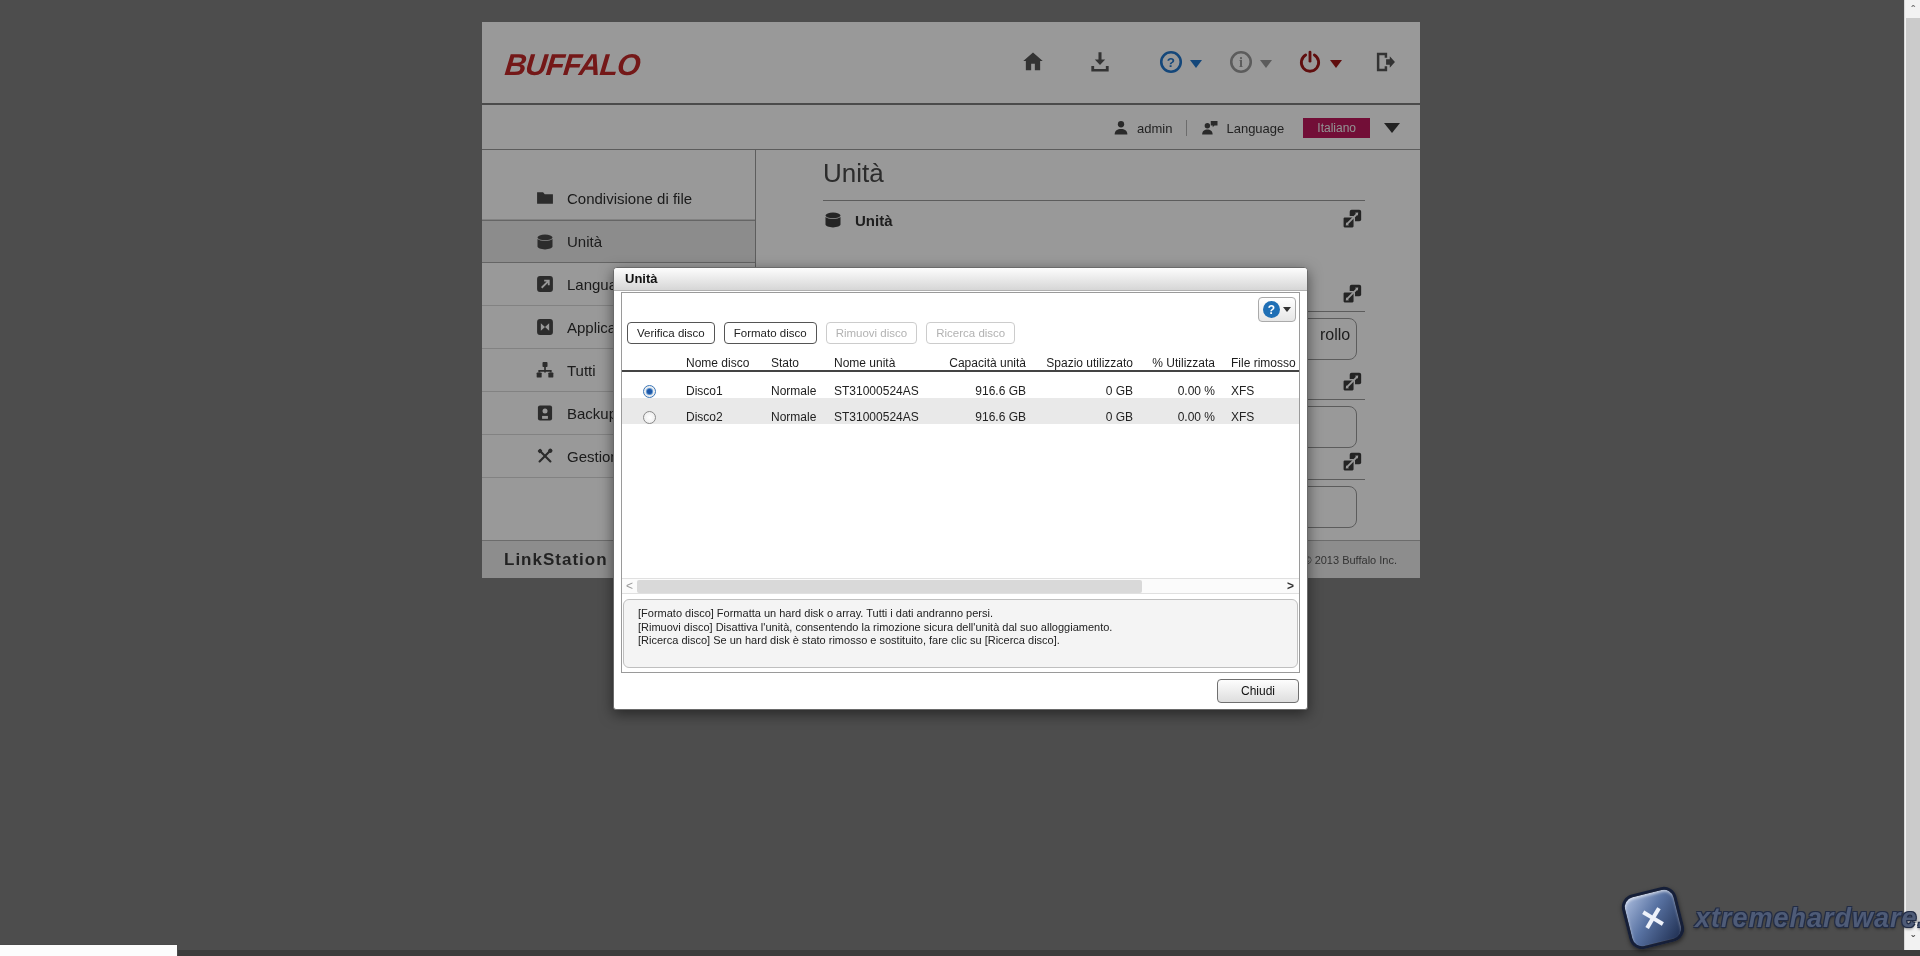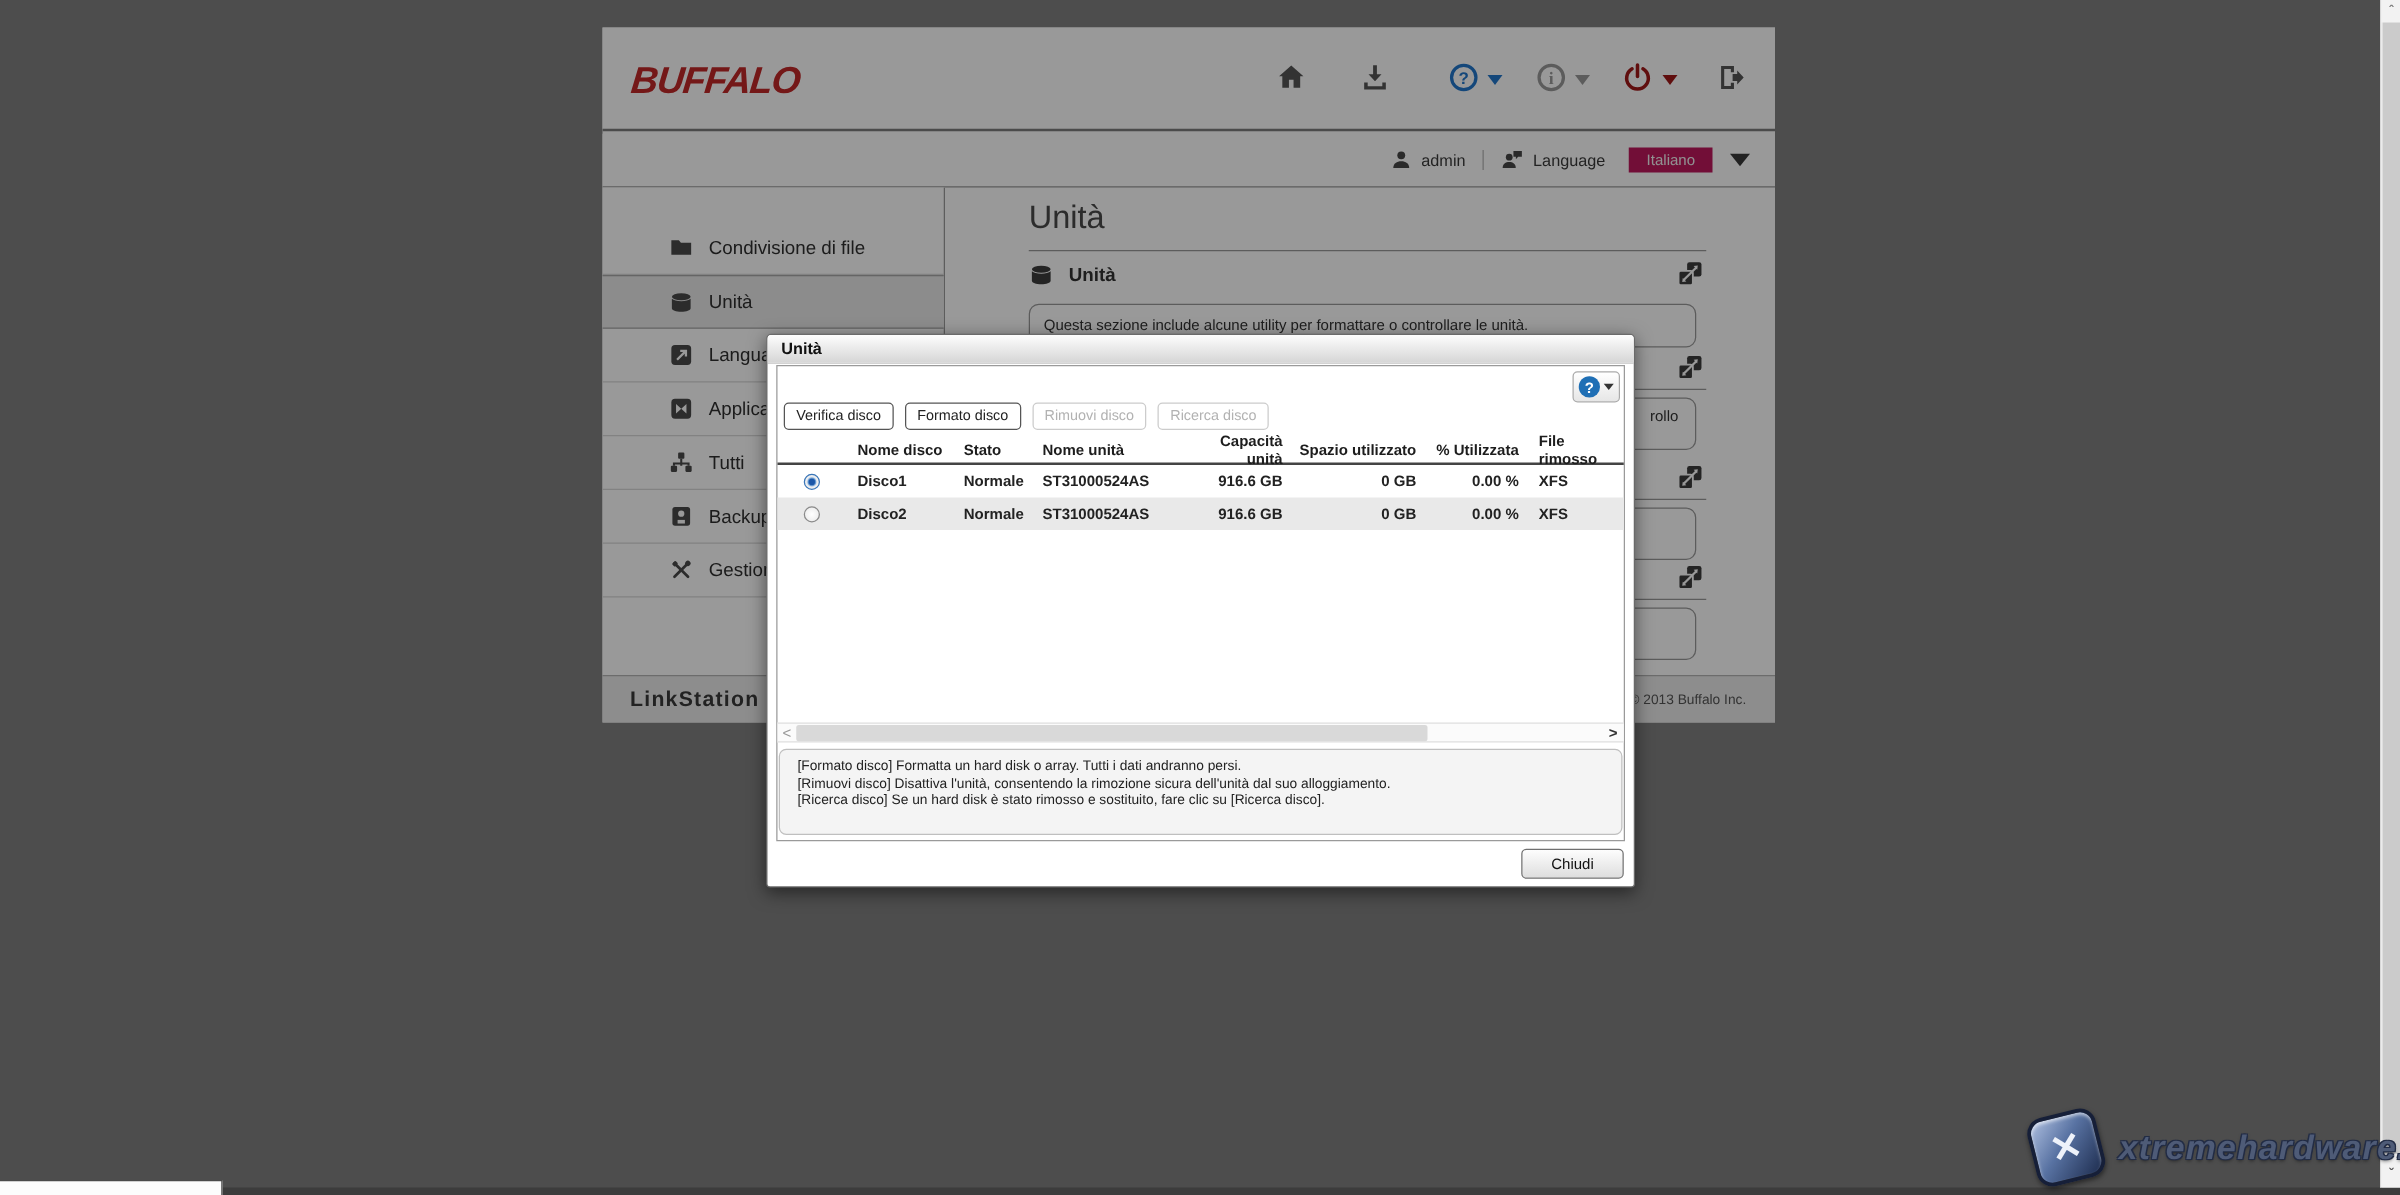"Questa sezione include alcune utility" div.desc-box { html: <div> <span>Questa sezione include alcune utility per formattare o controllare le unità.</span> </div> -> none }
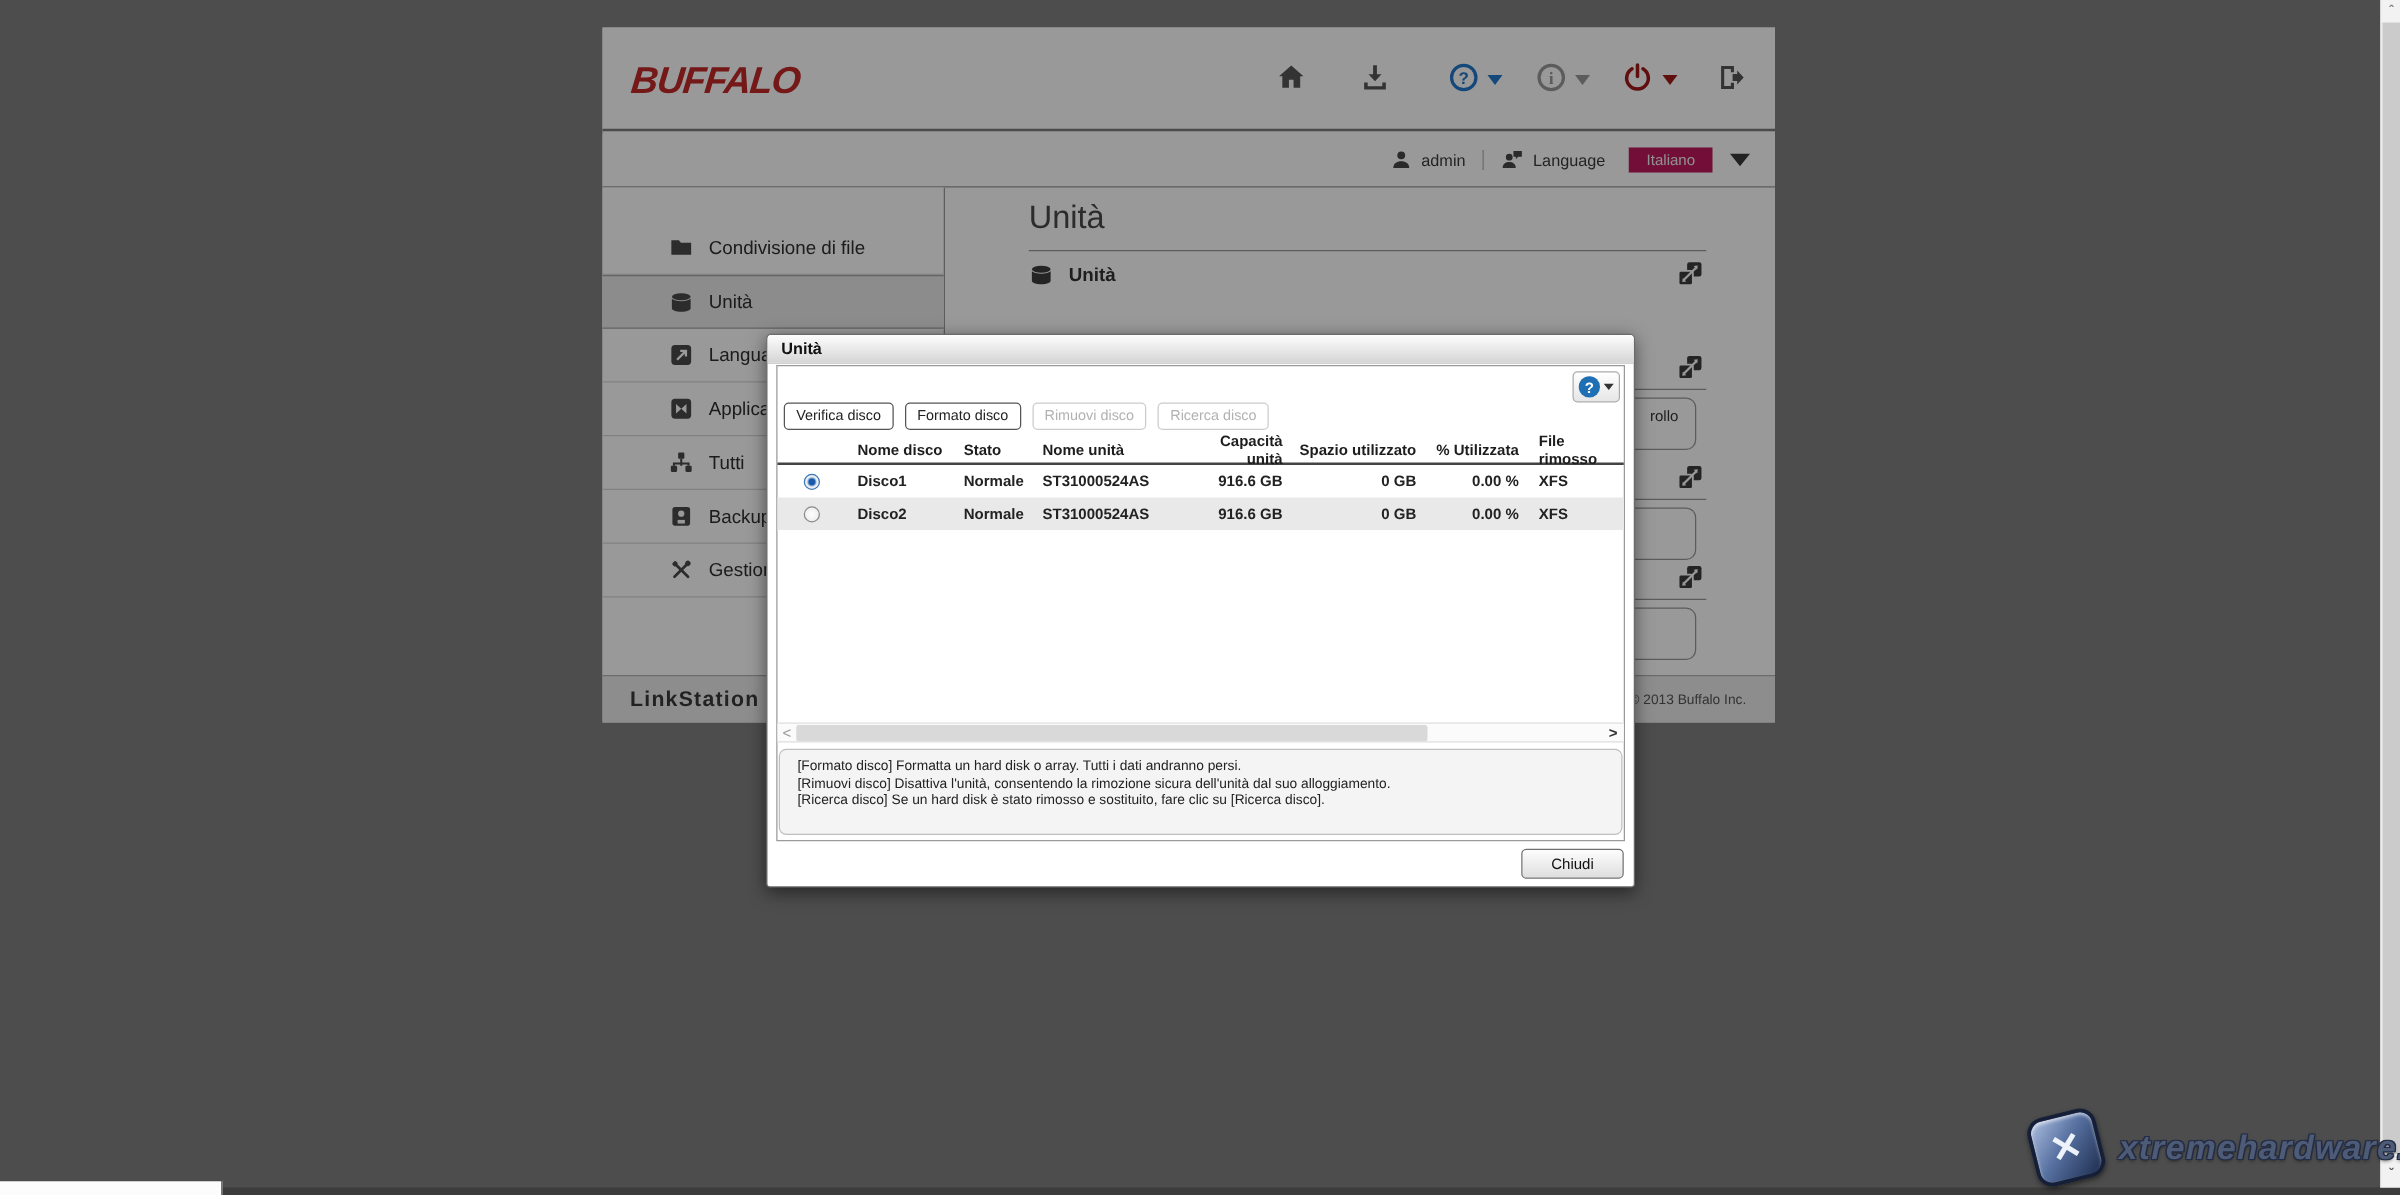"rollo" .frag { font-size: 12px -> 16px }
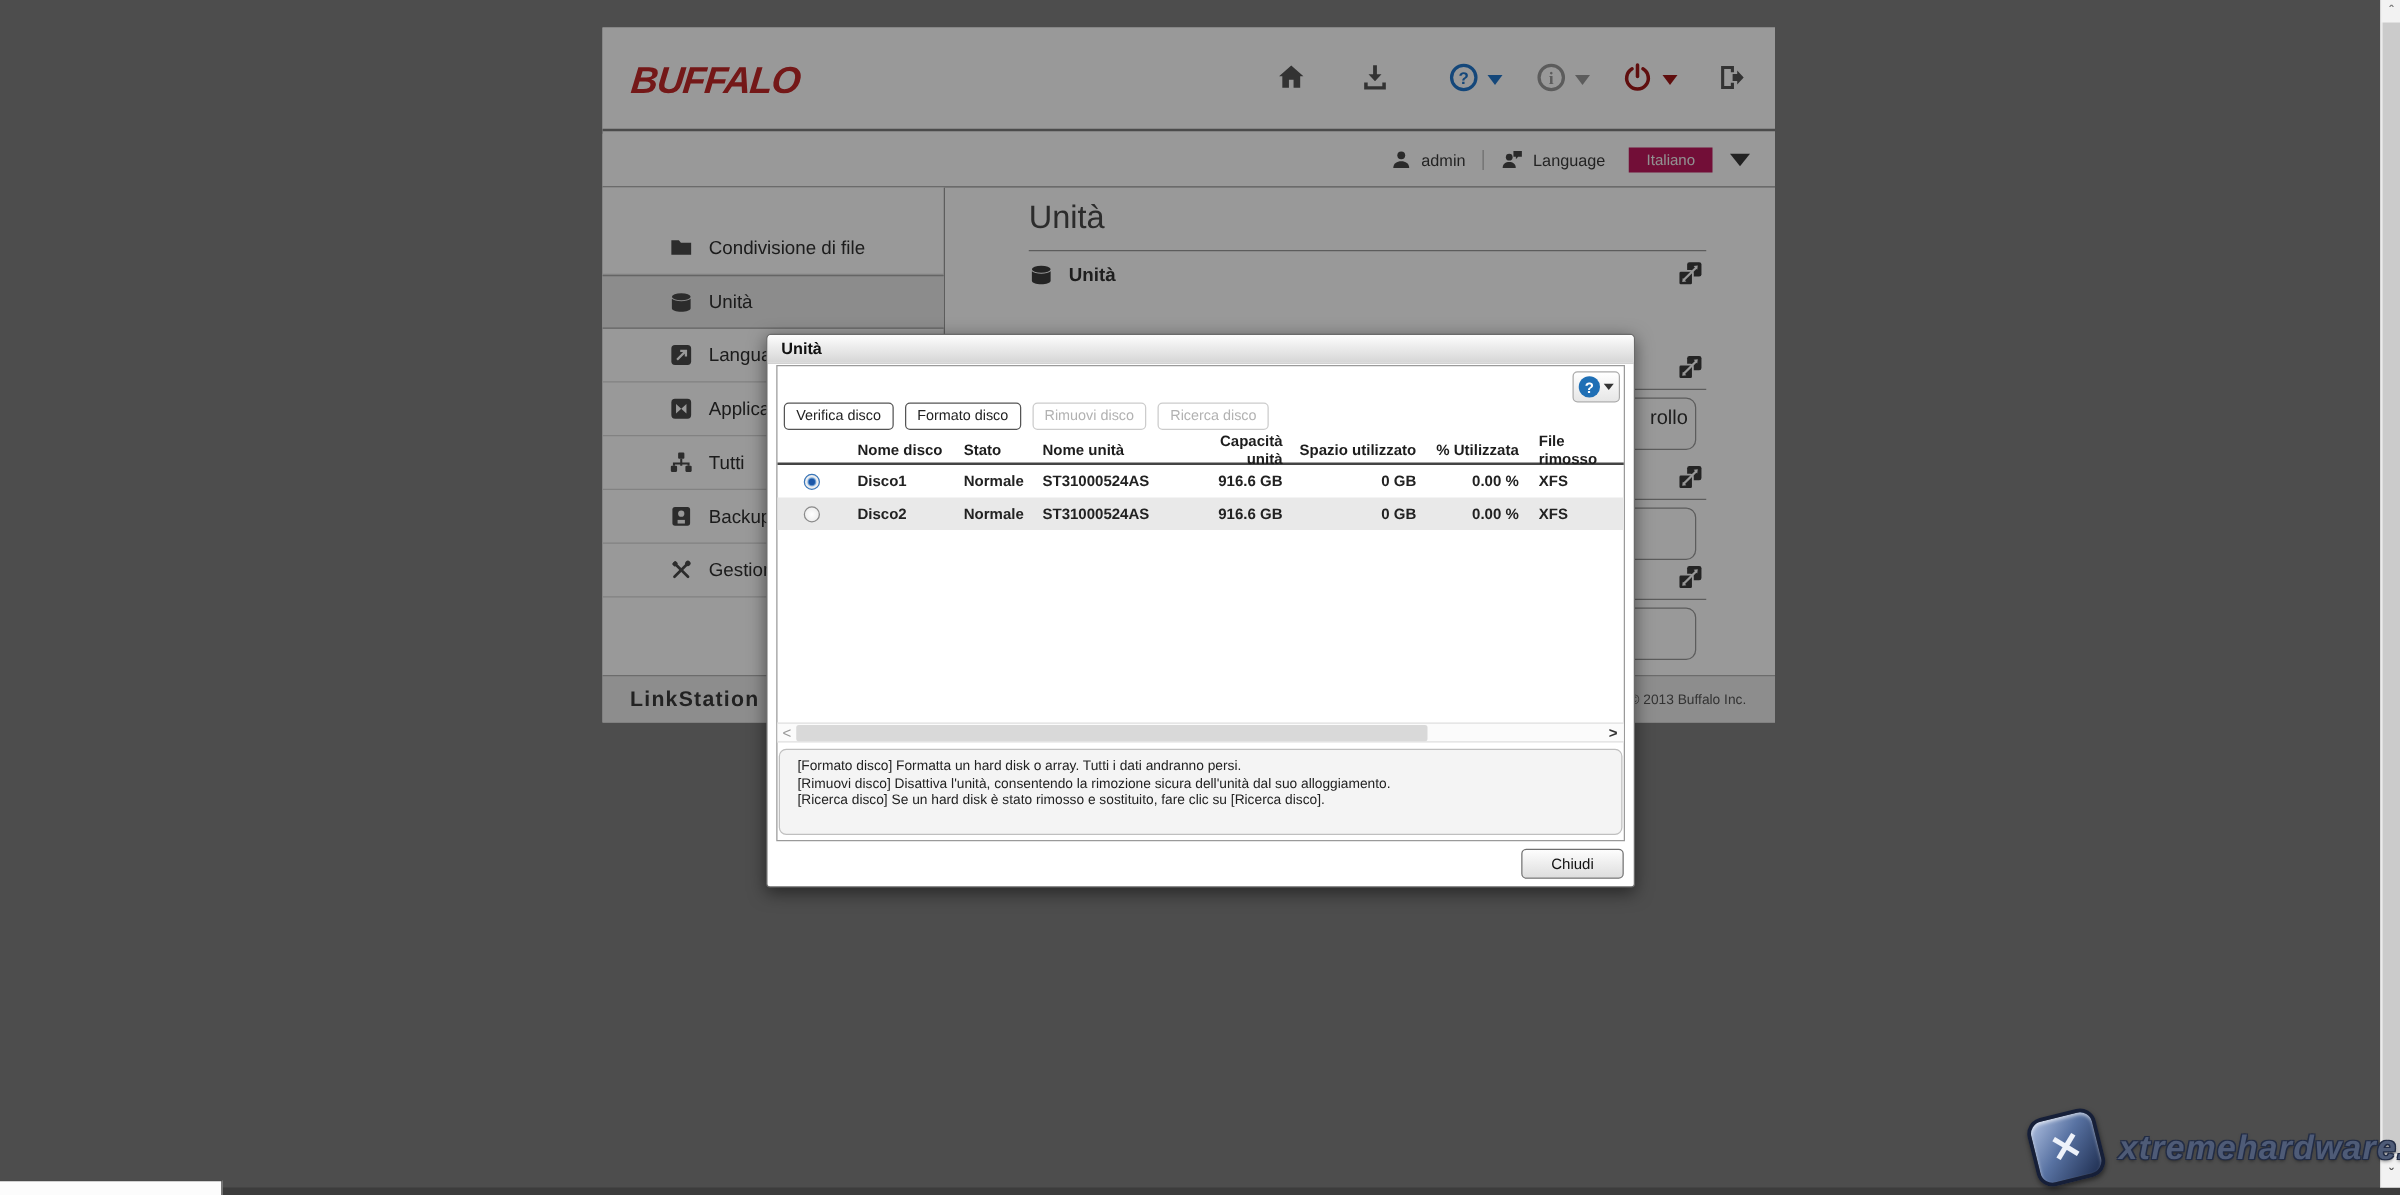"Nome disco" .trow { align-items: center -> flex-end; font-weight: bold -> none }
